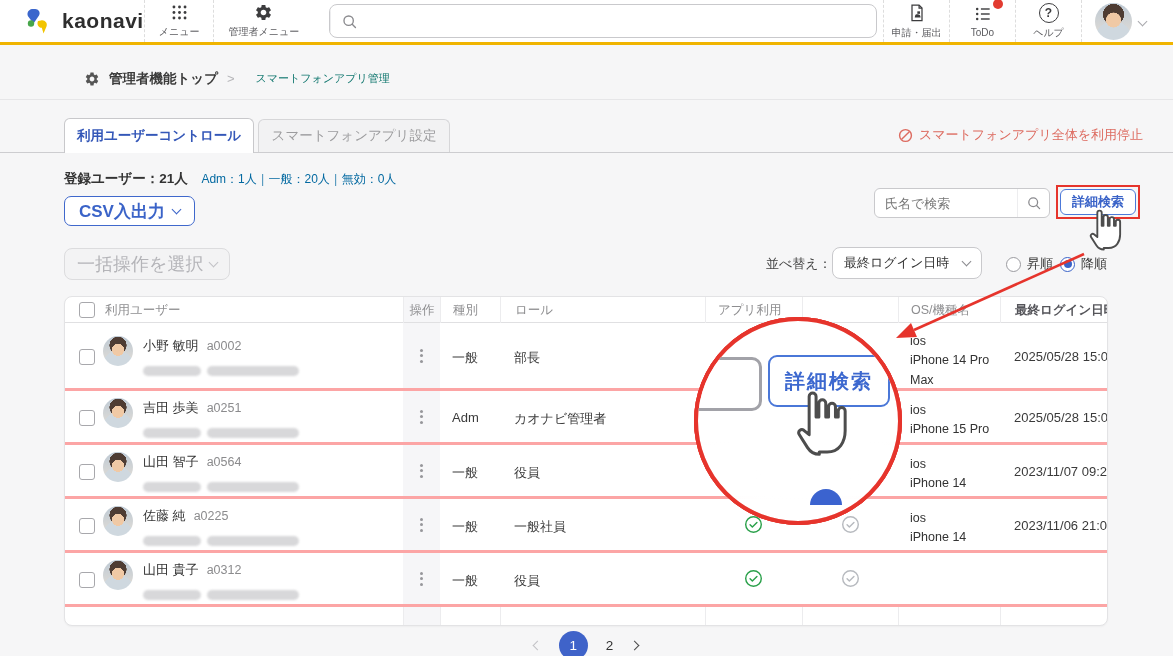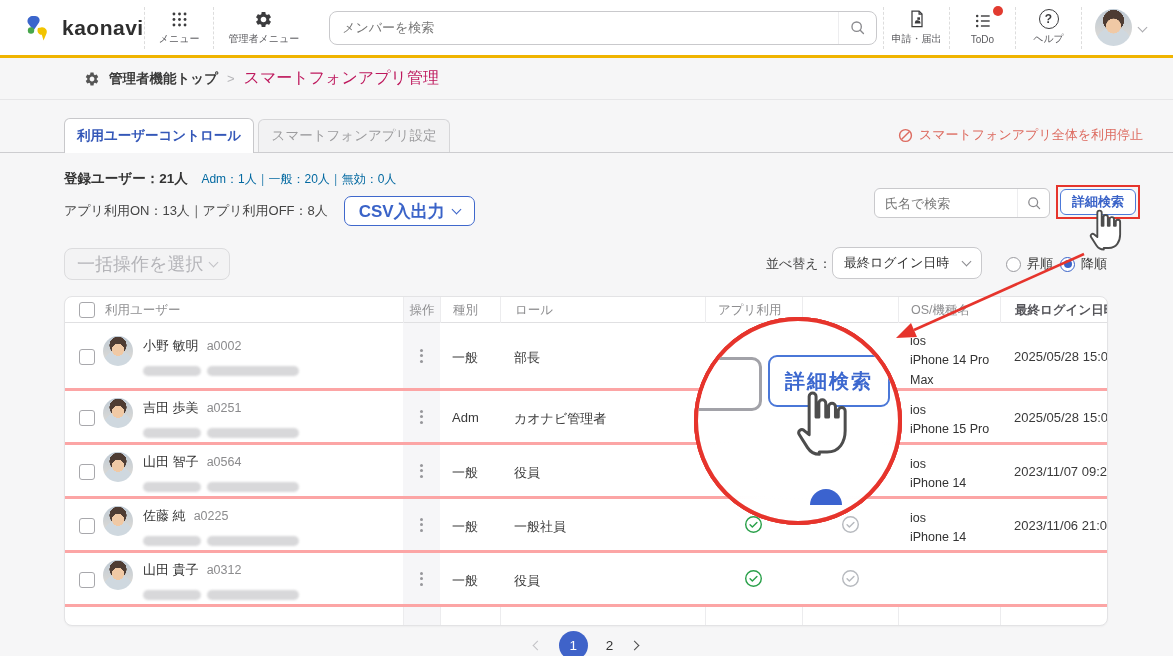"kaonavi" .topbar { height: 58px -> 45px }
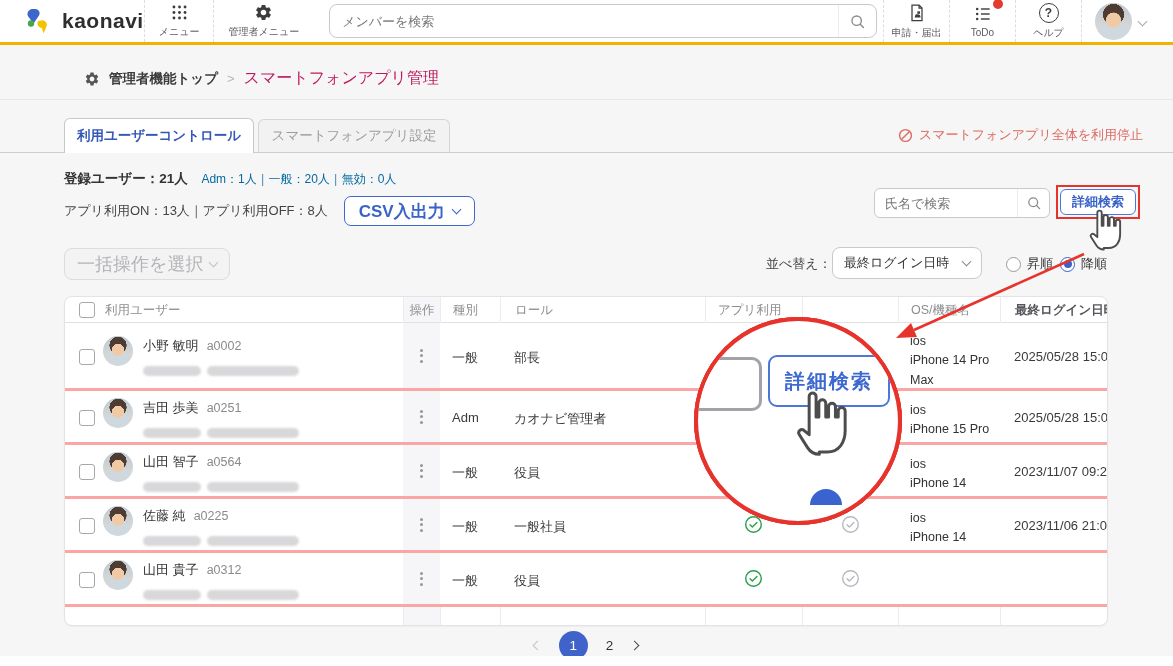"メンバーを検索" input { html: <input> -> none }
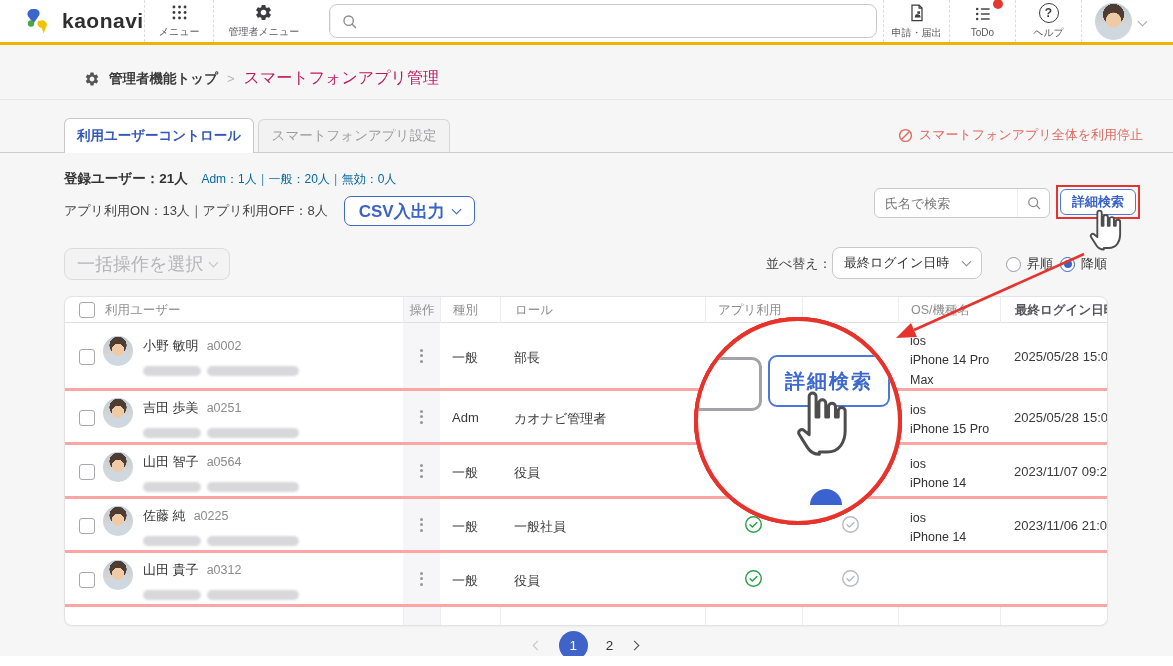"スマートフォンアプリ管理" .bc-cur { color: #be185d -> #0f766e; font-size: 16px -> 11px; margin-left: none -> 12px }
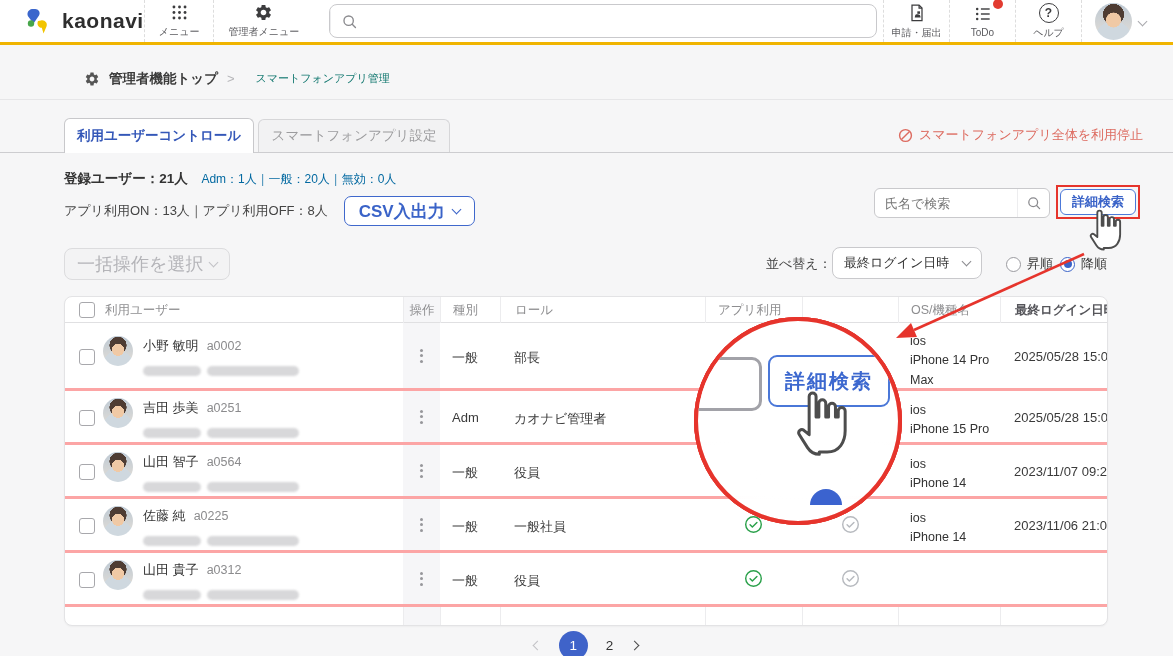"アプリ利用ON：13人｜アプリ利用OFF：8人" span.usage { html: <span>アプリ利用ON：13人｜アプリ利用OFF：8人</span> -> none }
